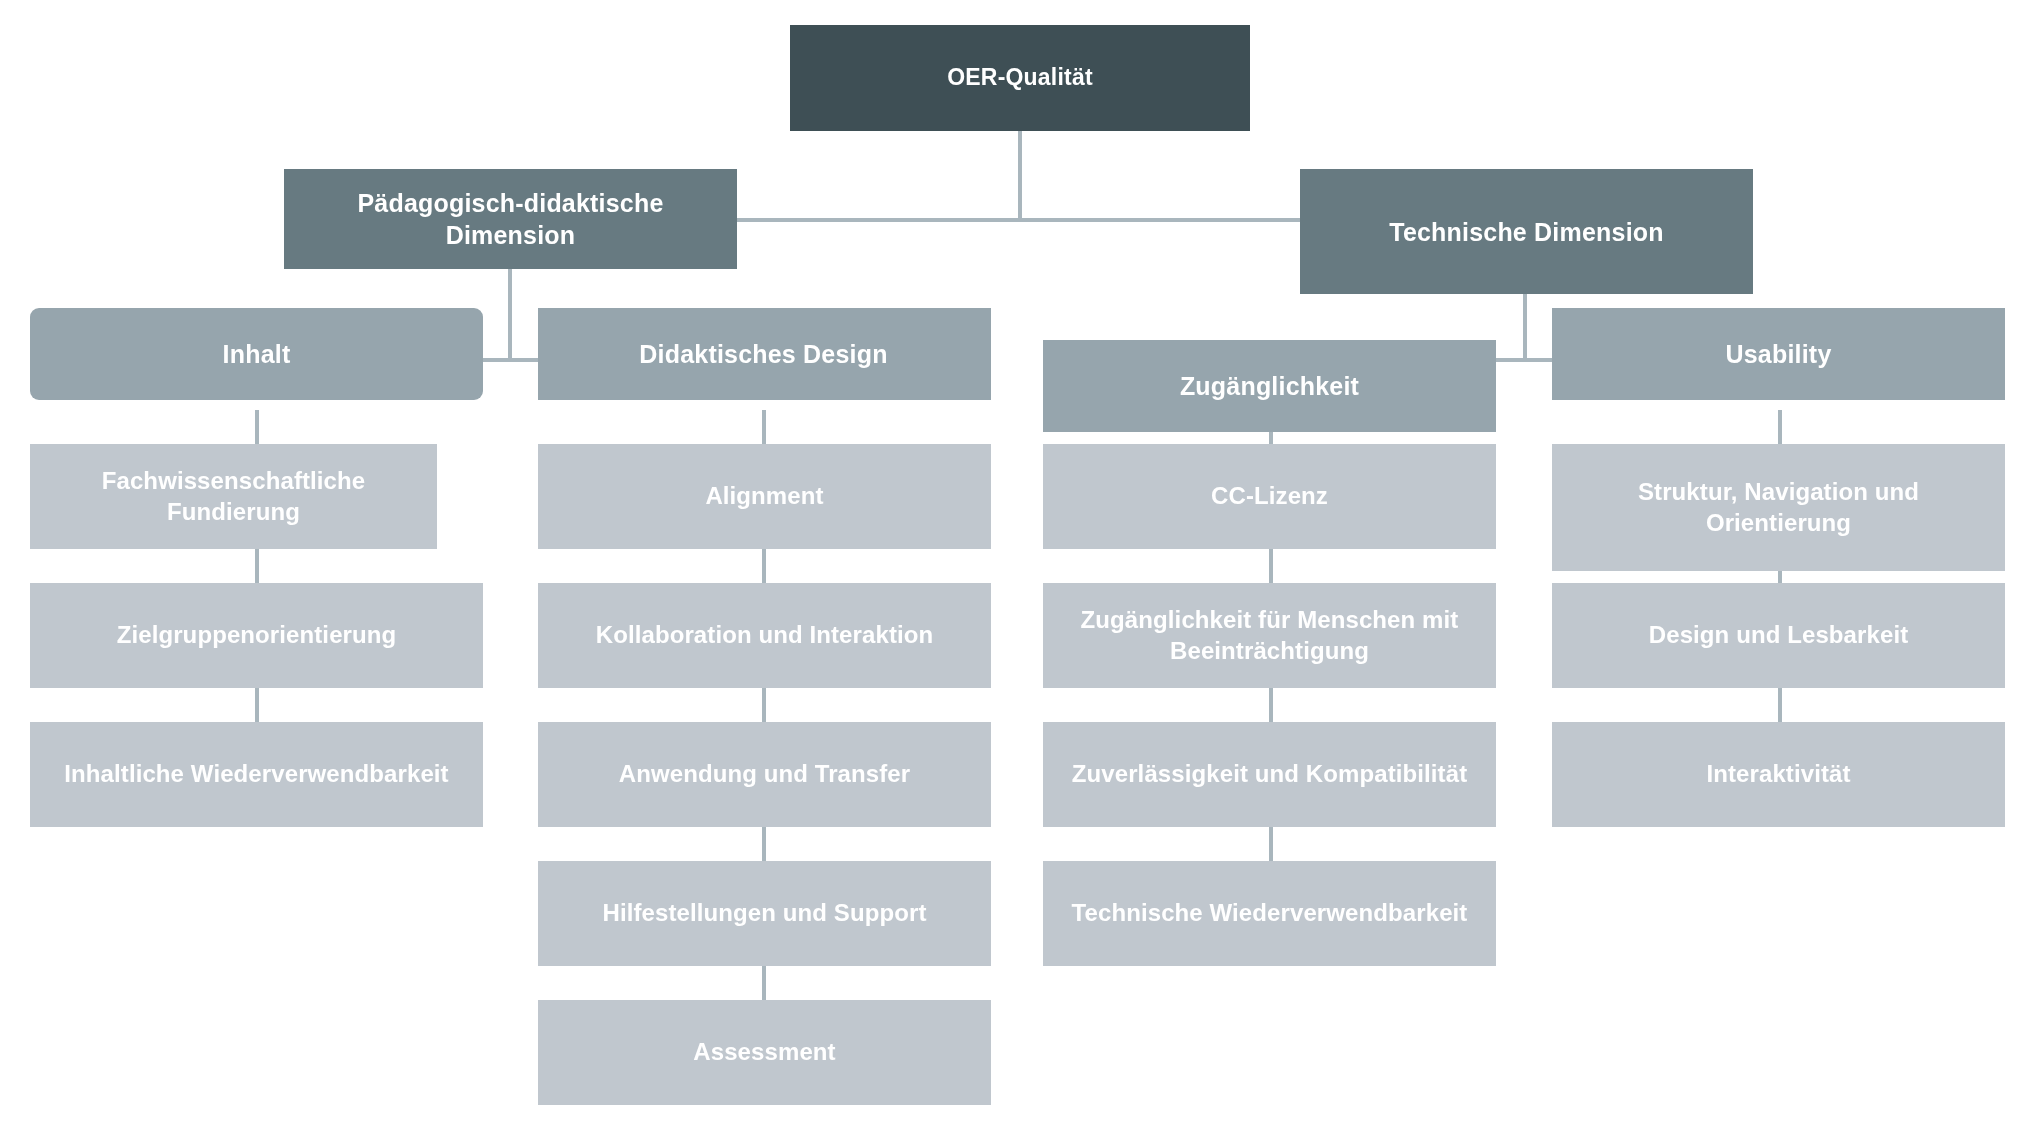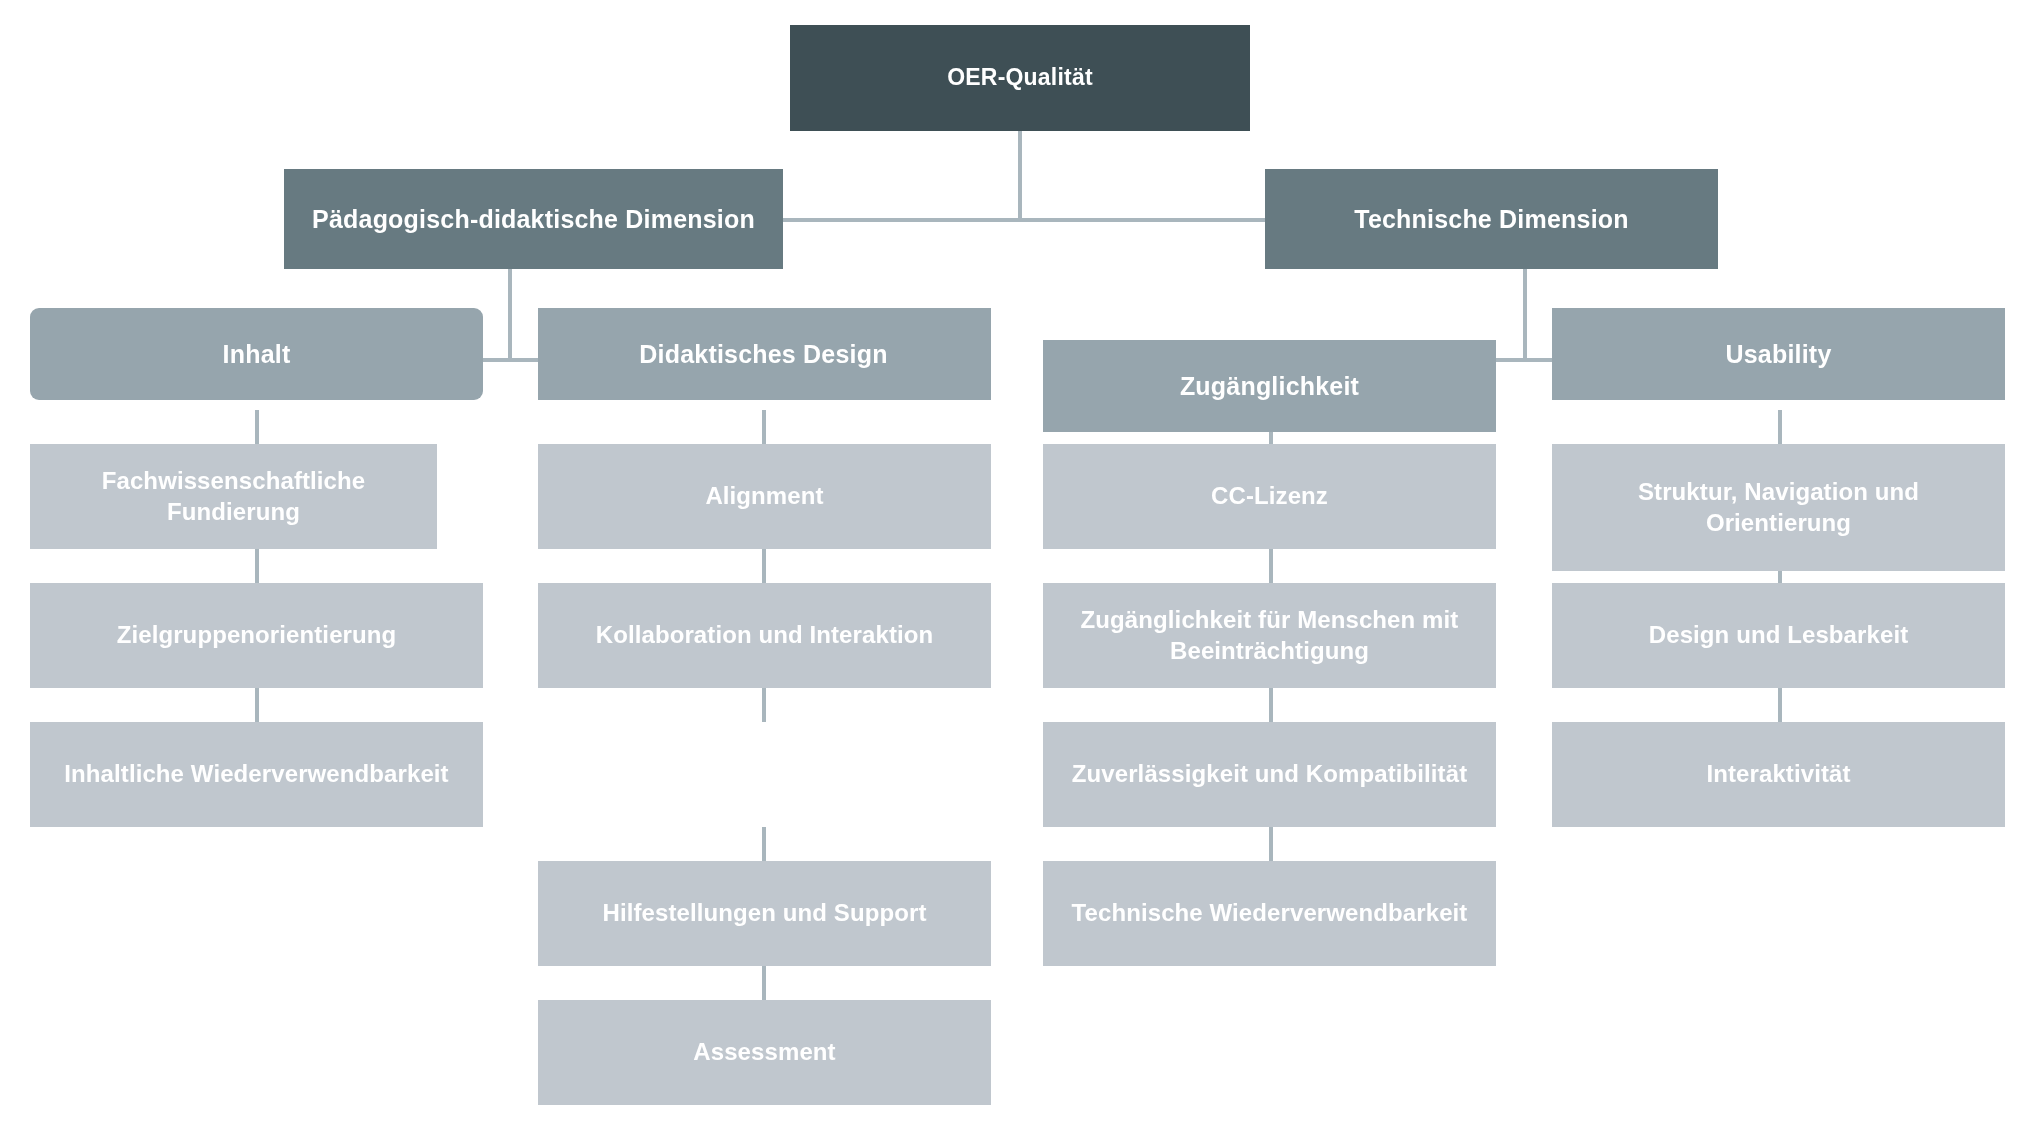"Pädagogisch-didaktische Dimension" div.node { width: 499px -> 453px }
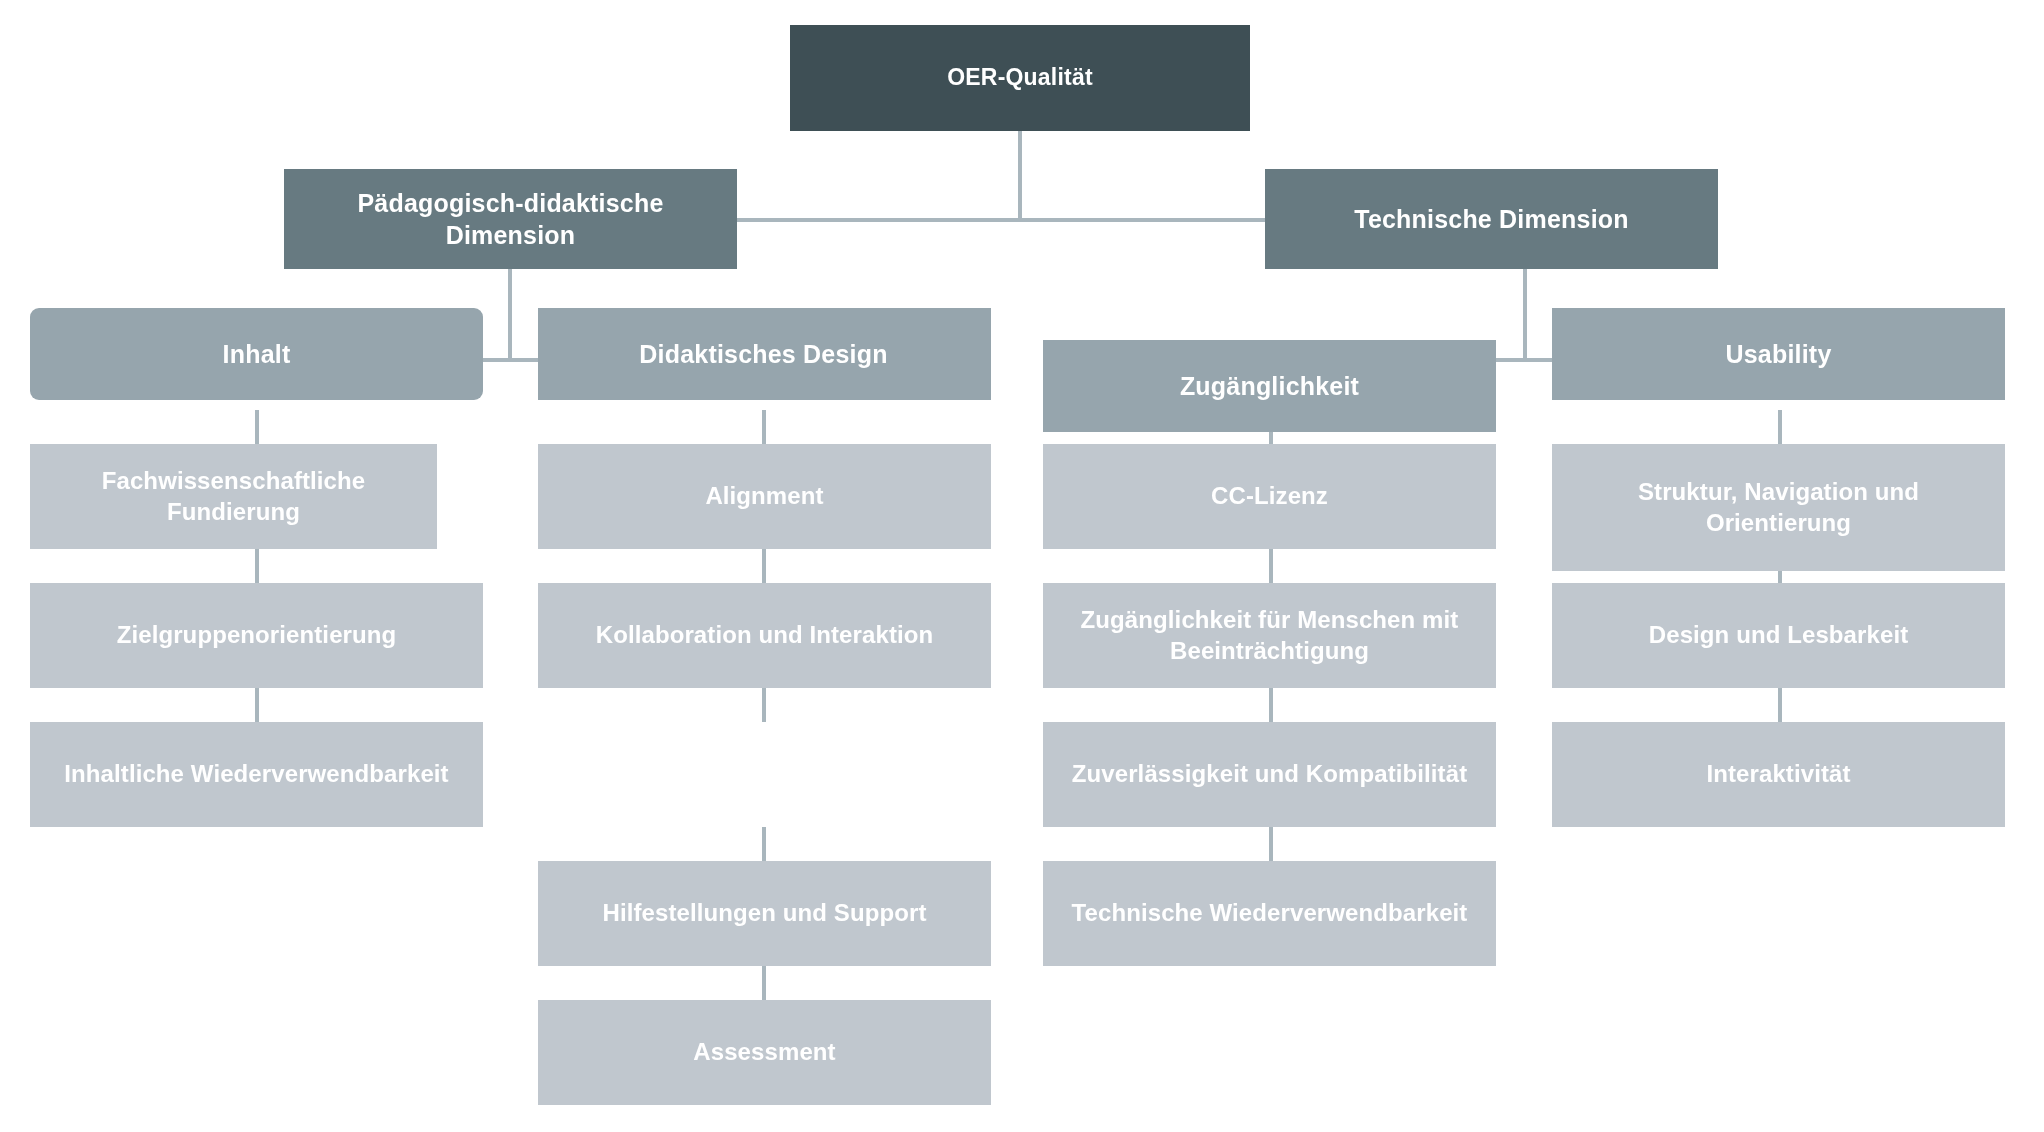"Technische Dimension" div.node { height: 100px -> 125px; left: 1265px -> 1300px }
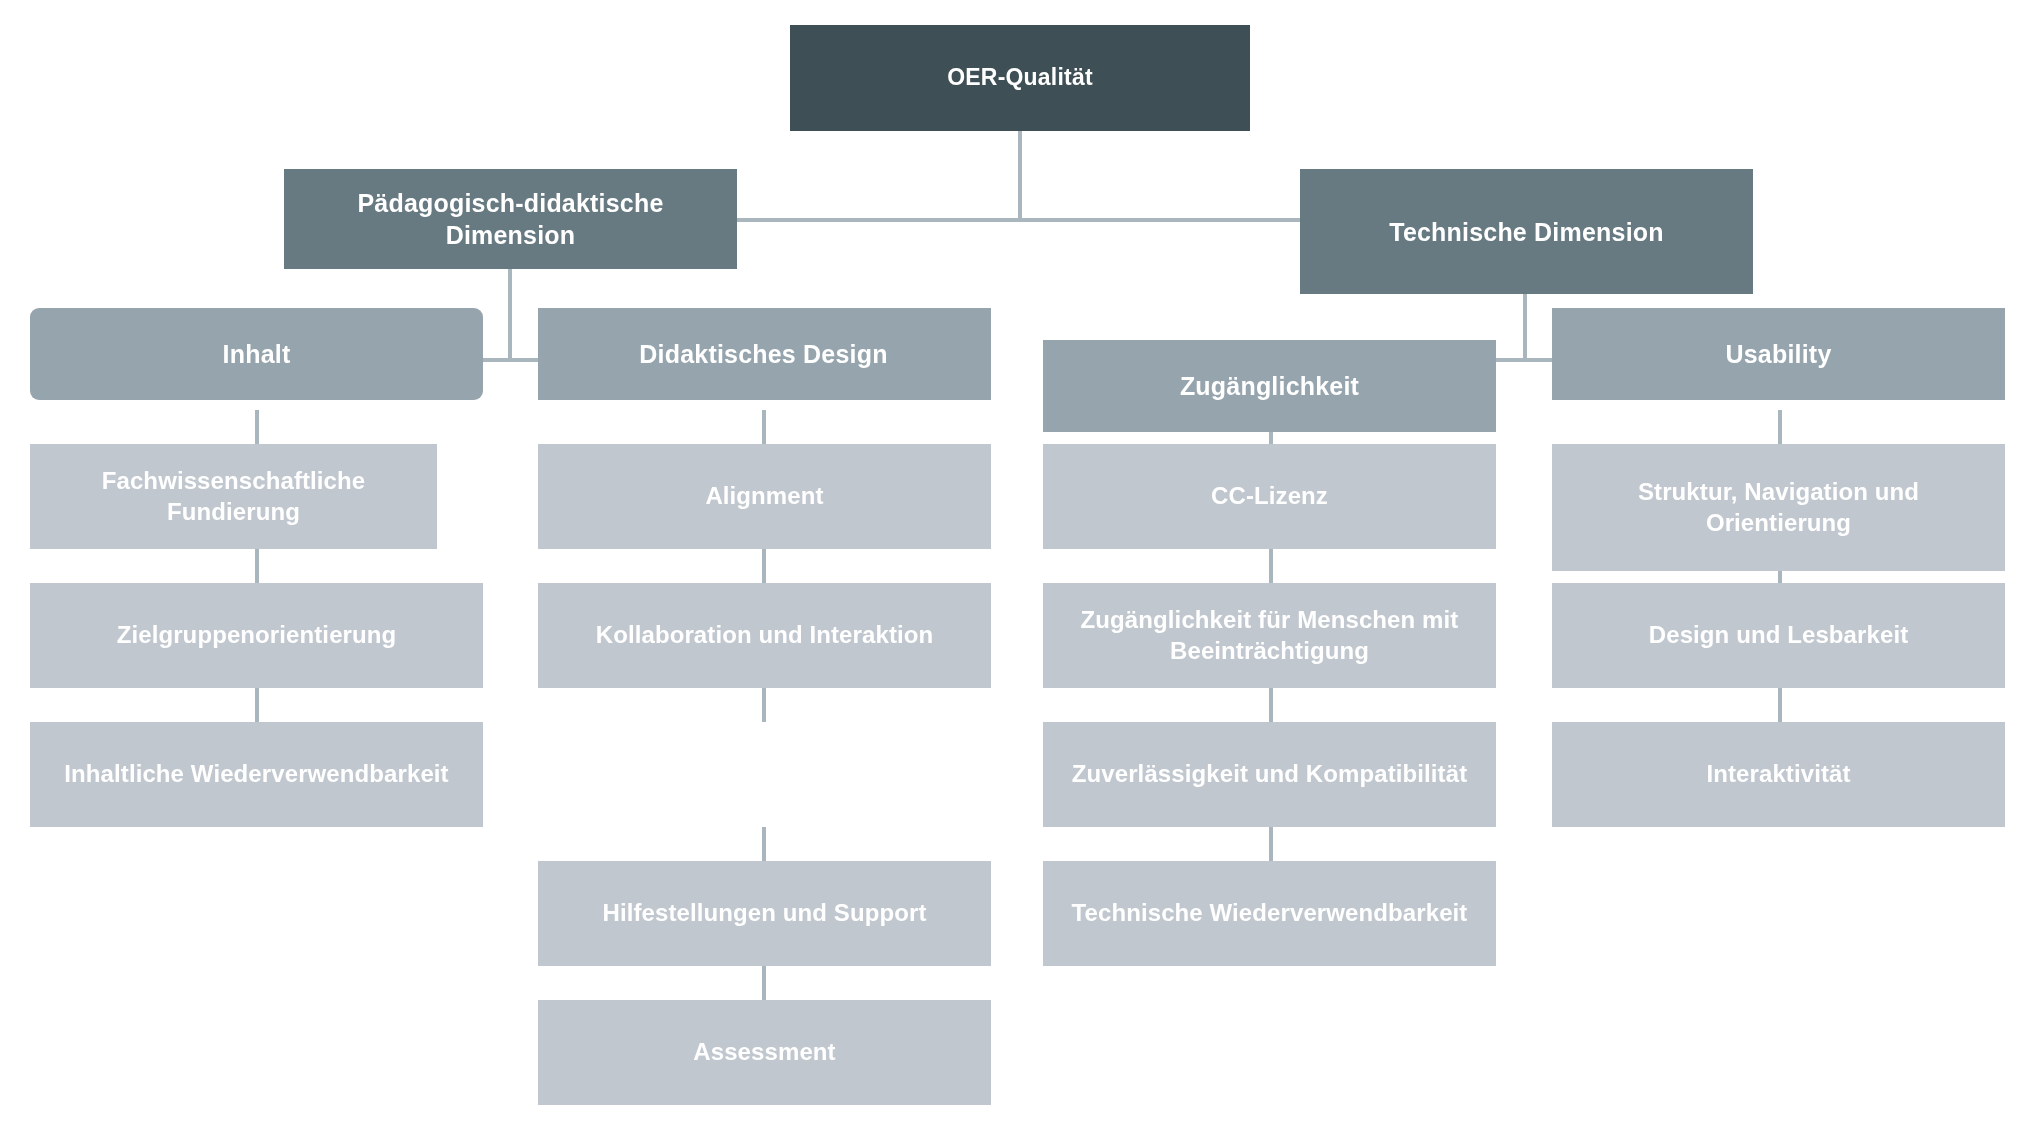"Anwendung und Transfer" div.node { html: none -> <div> <span>Anwendung und Transfer</span> </div> }
